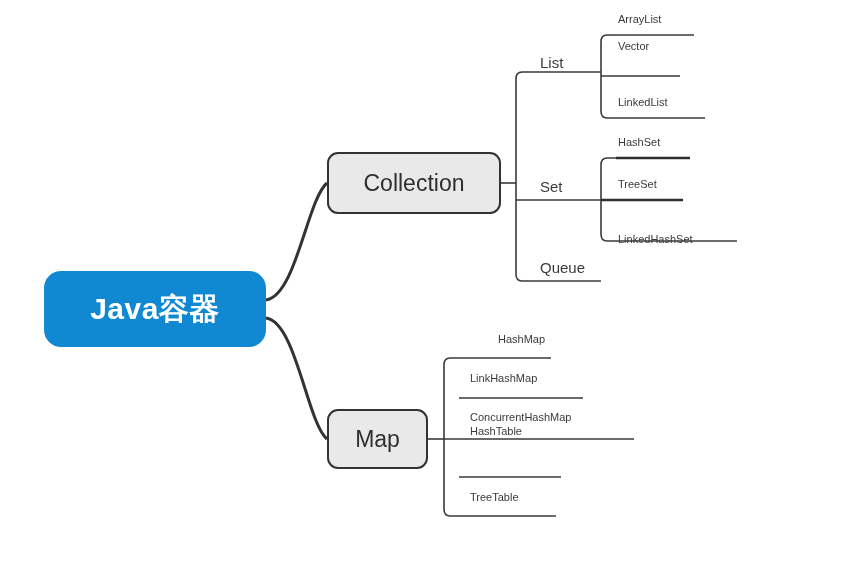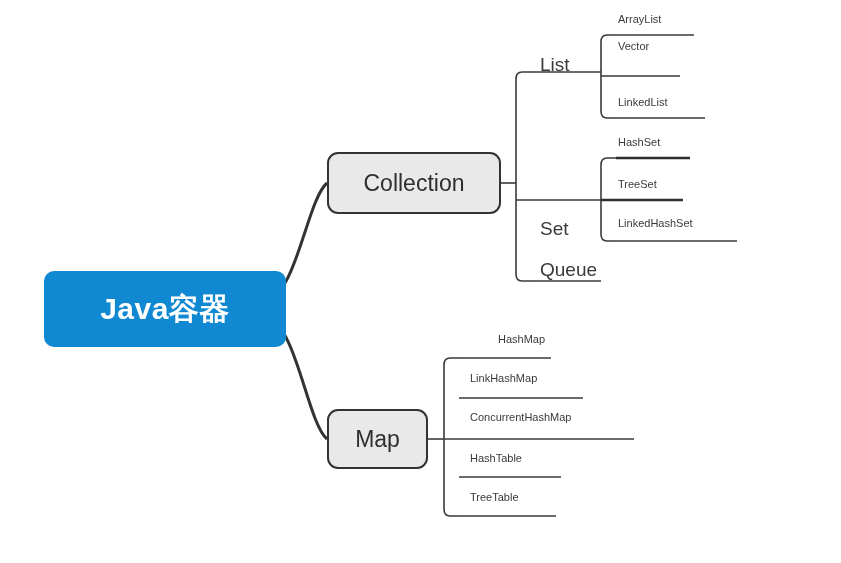"List" .topic-mid { font-size: 19px -> 15px }
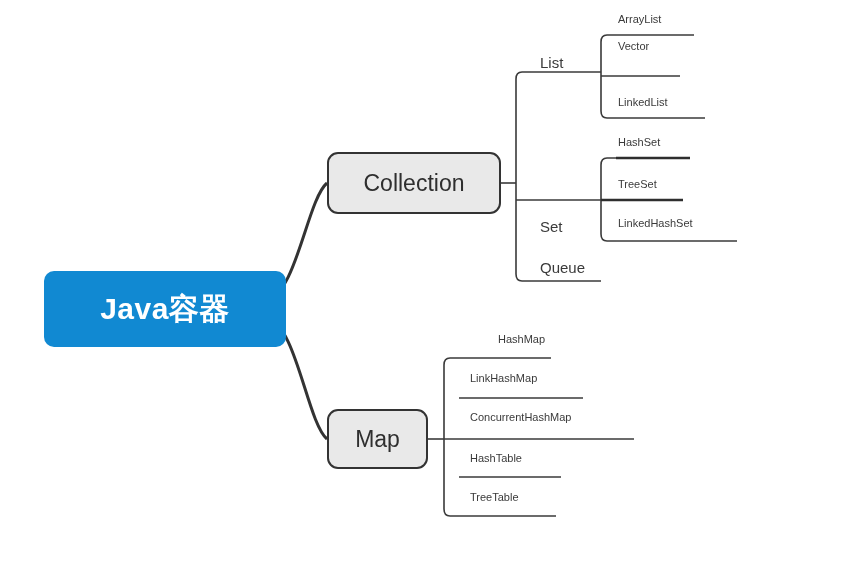"Set" div.topic { margin-top: 40px -> none }
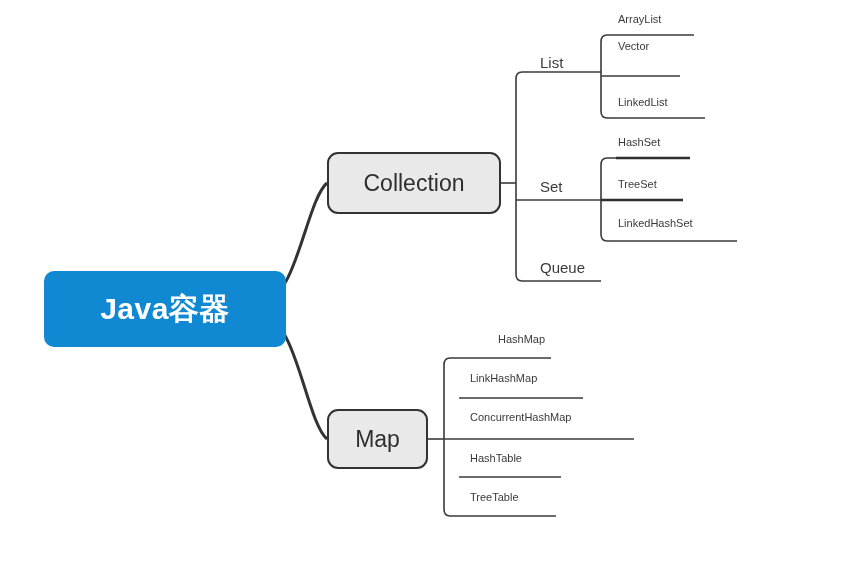"LinkedHashSet" div.topic { top: 218px -> 234px }
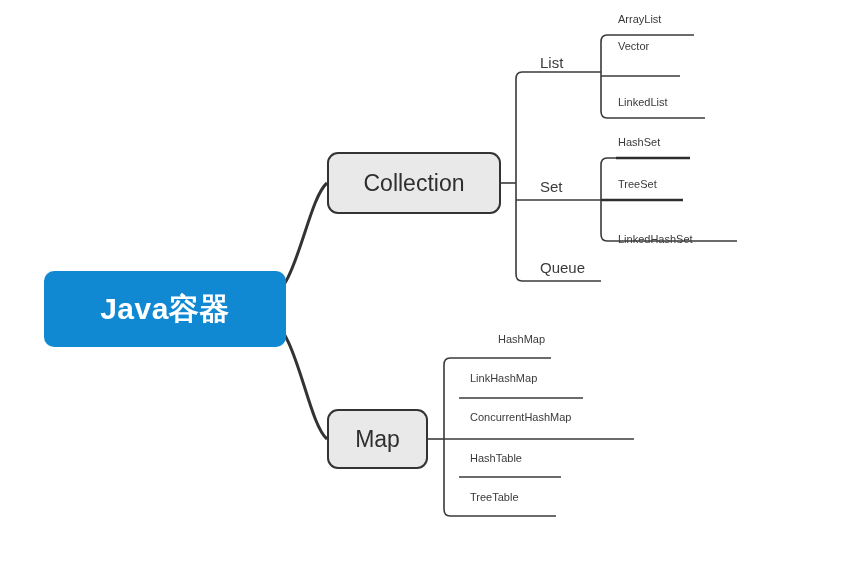"Java容器" .root-node { border-radius: 10px -> 17px; width: 242px -> 222px }
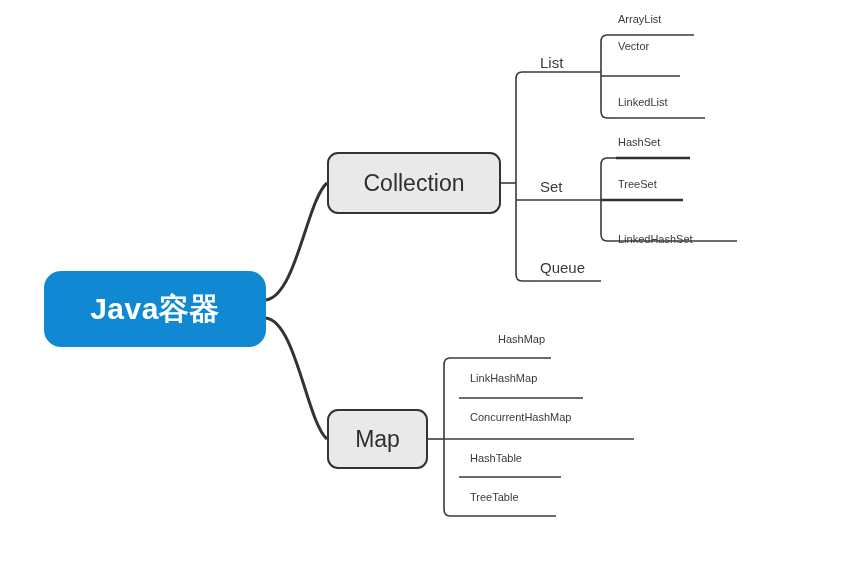"HashTable" div.topic { top: 453px -> 426px }
